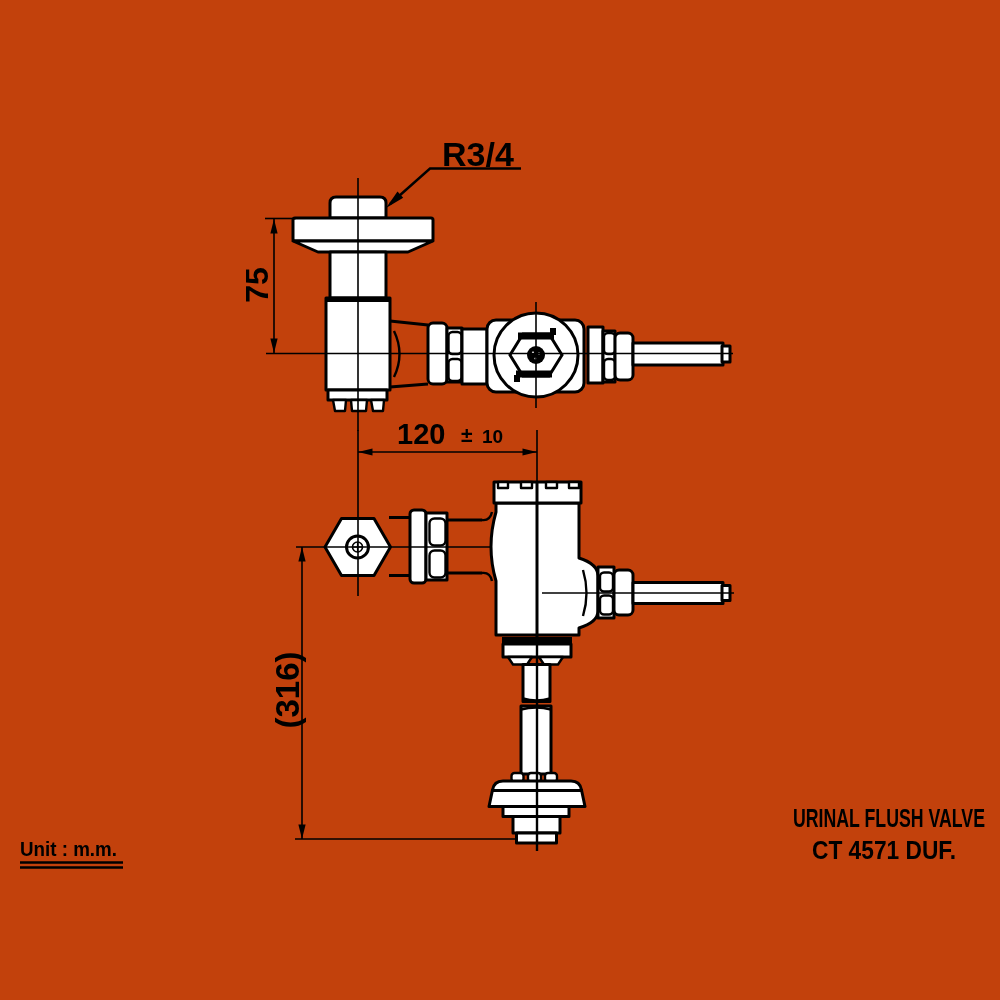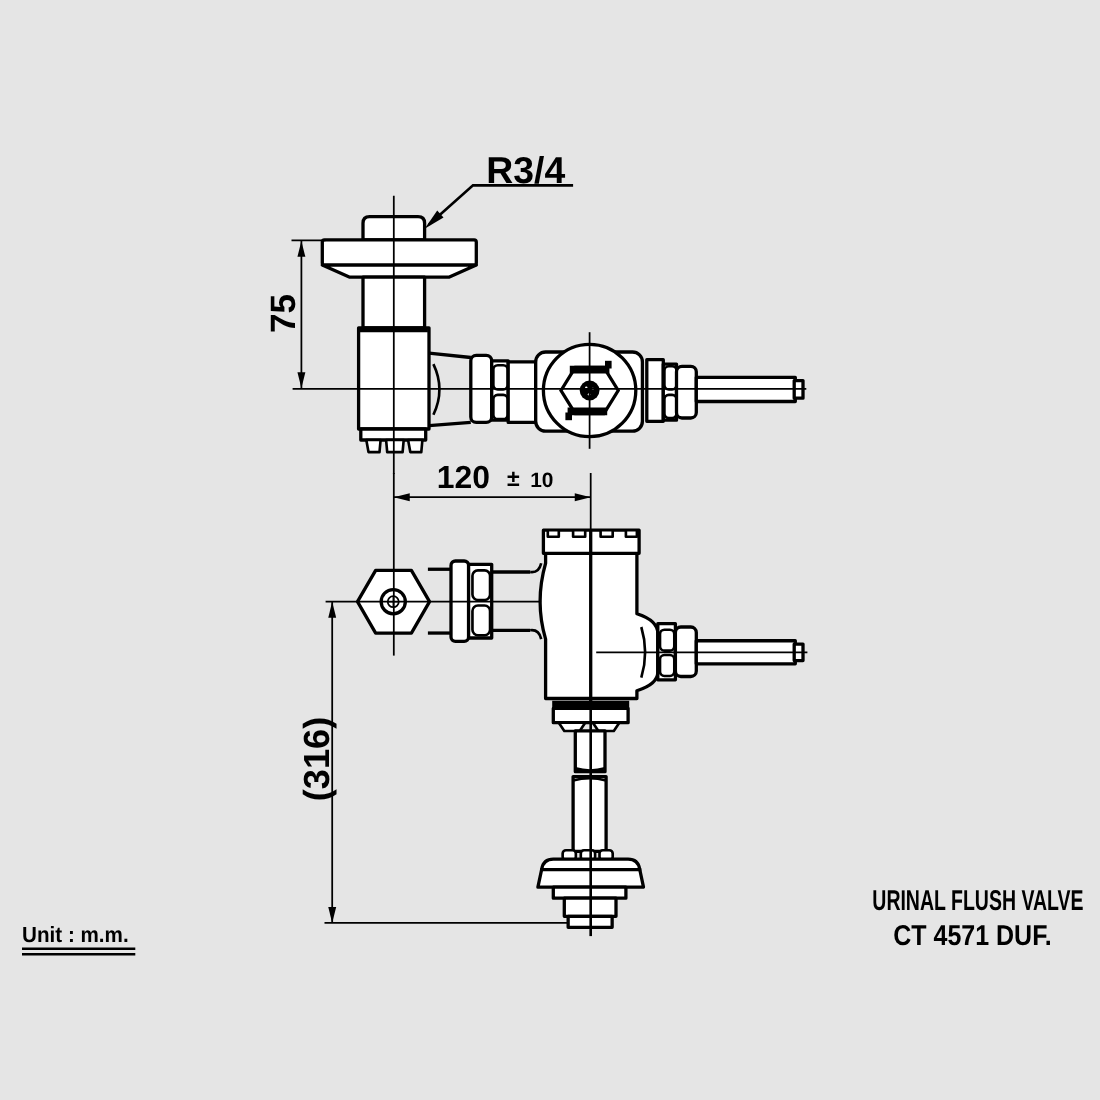"R3/4" .stage { background: #e5e5e5 -> #c2410c }
